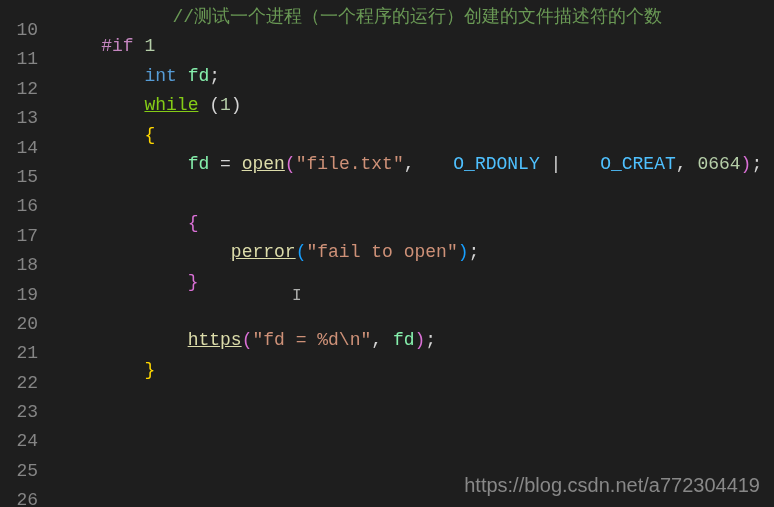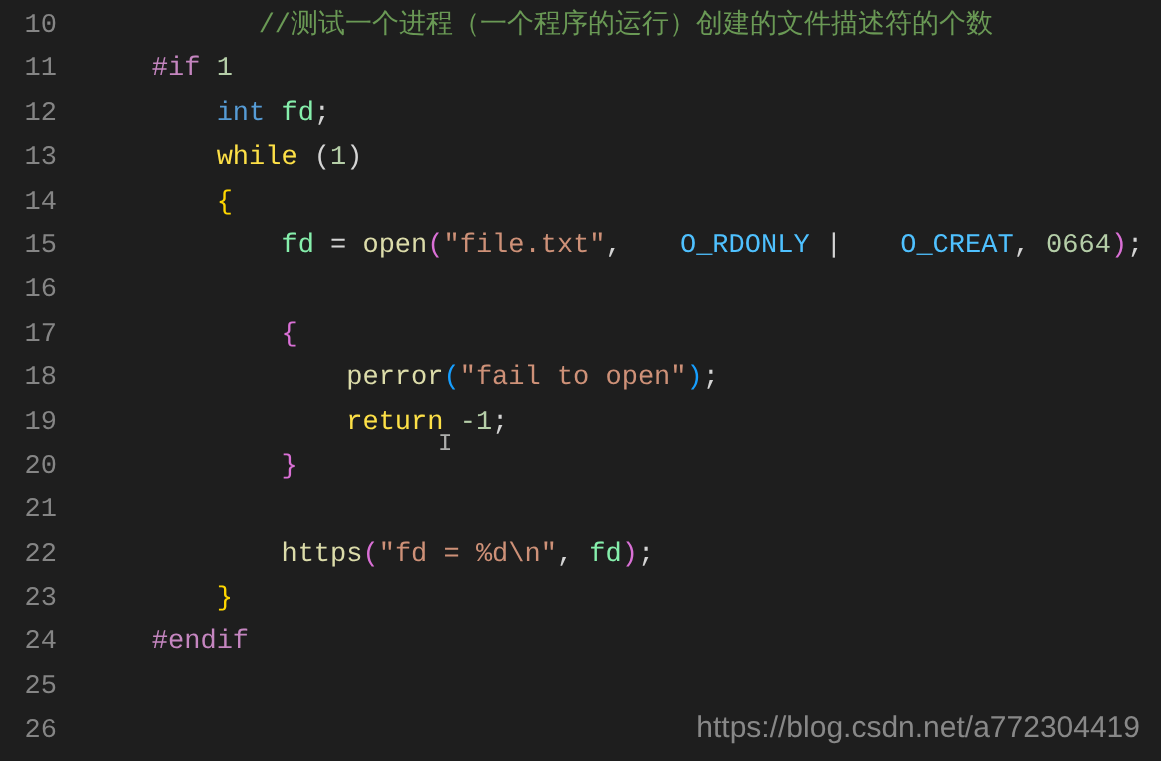"10" .gutter { padding: 3px 16px 3px 8px -> 16px 16px 3px 8px }
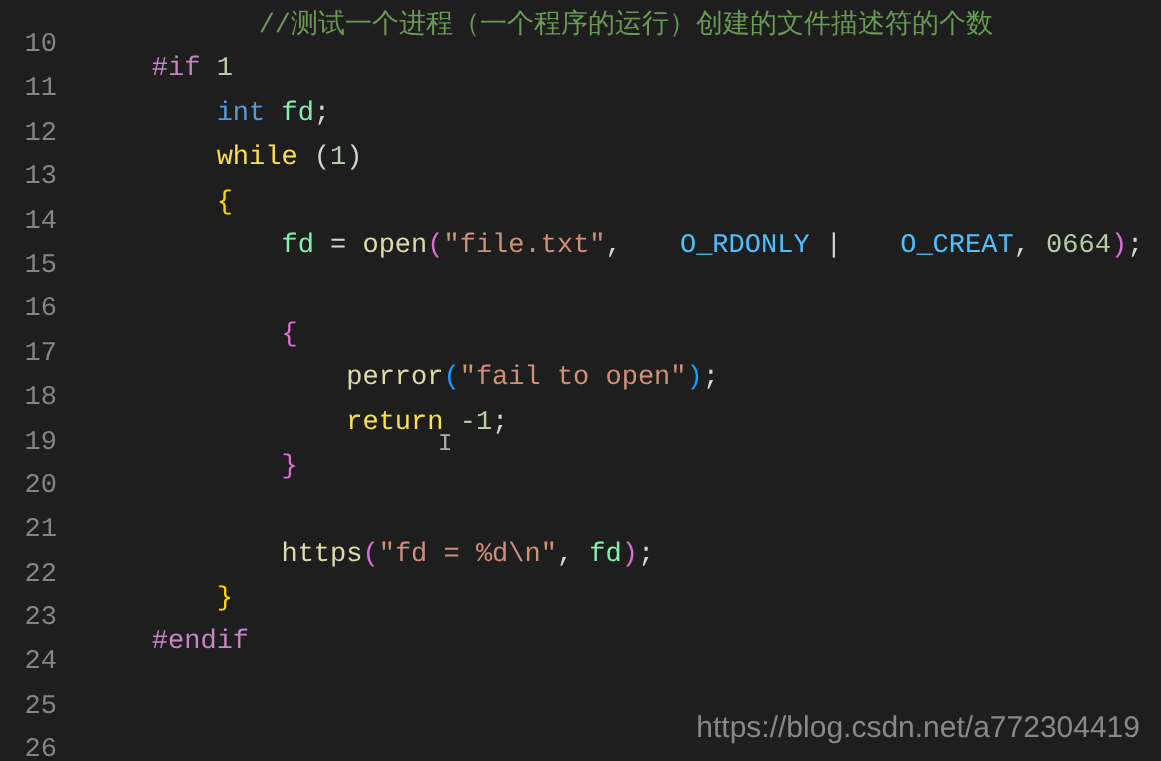"while" .keyword-control { color: #fde047 -> #84cc16; text-decoration: none -> underline }
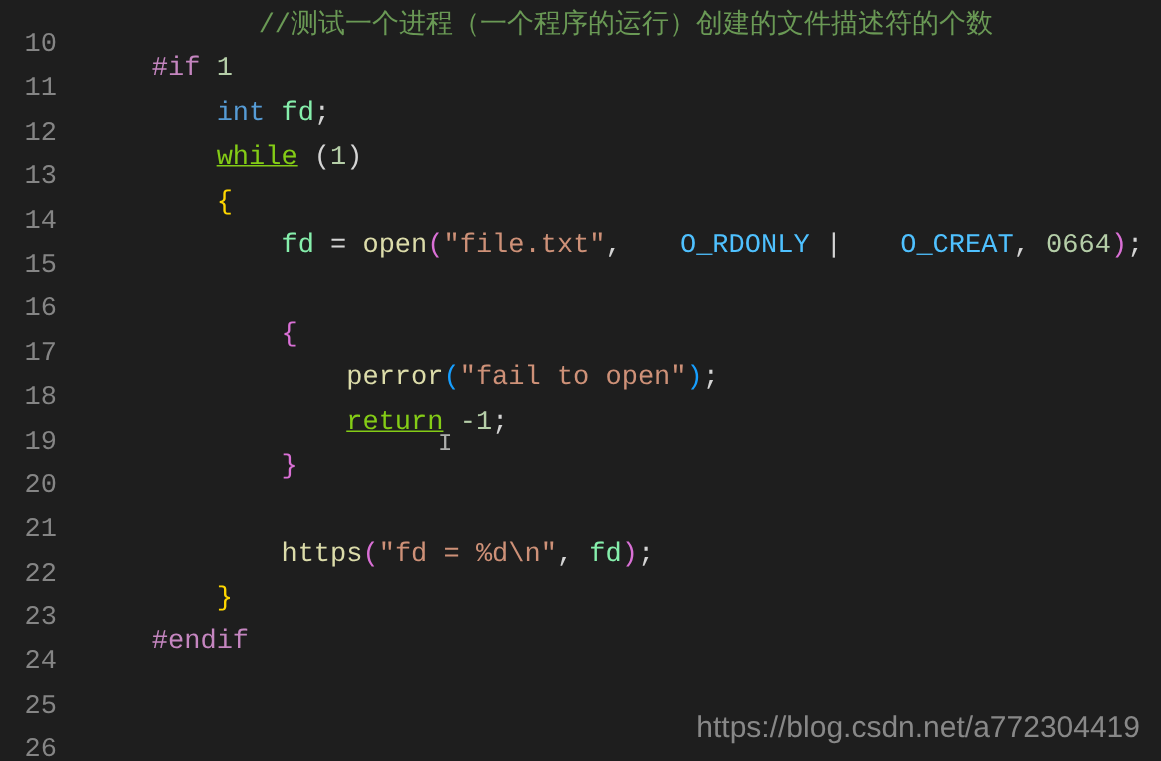"open" .function { text-decoration: none -> underline }
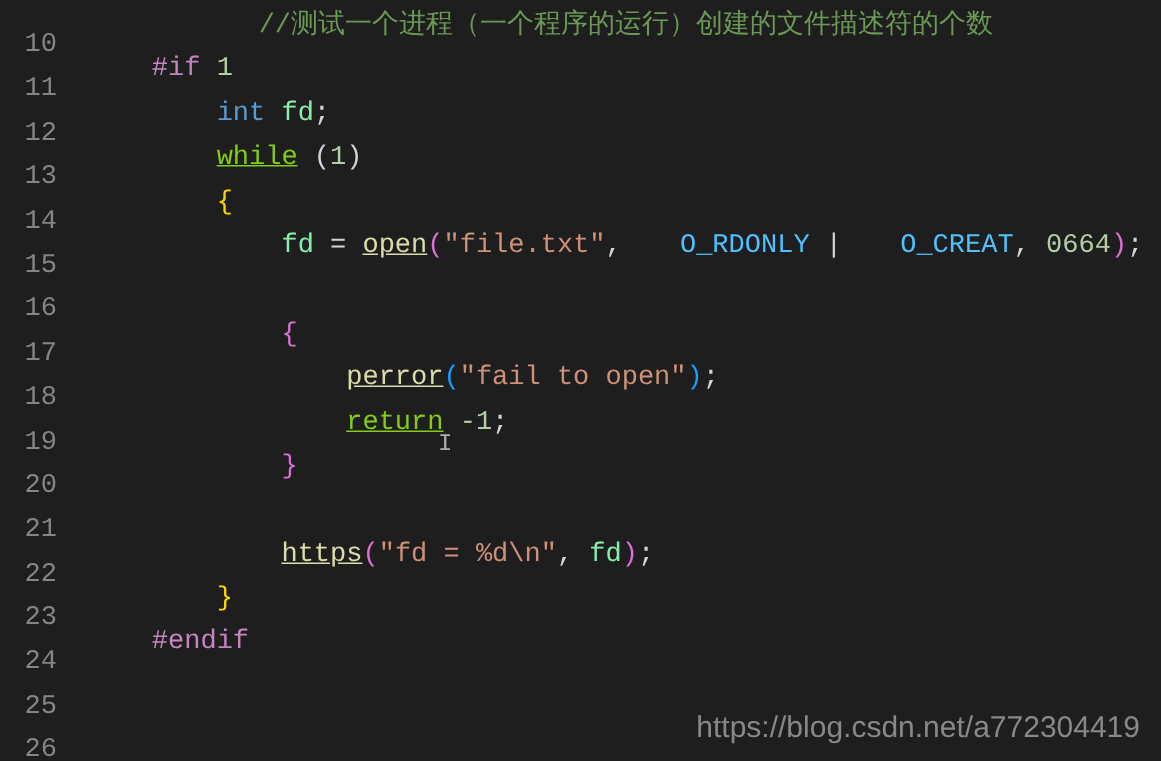"return -1;" div.code-line { html: <div> <span>return</span><span> </span><span>-1</span><span>;</span></div> -> none }
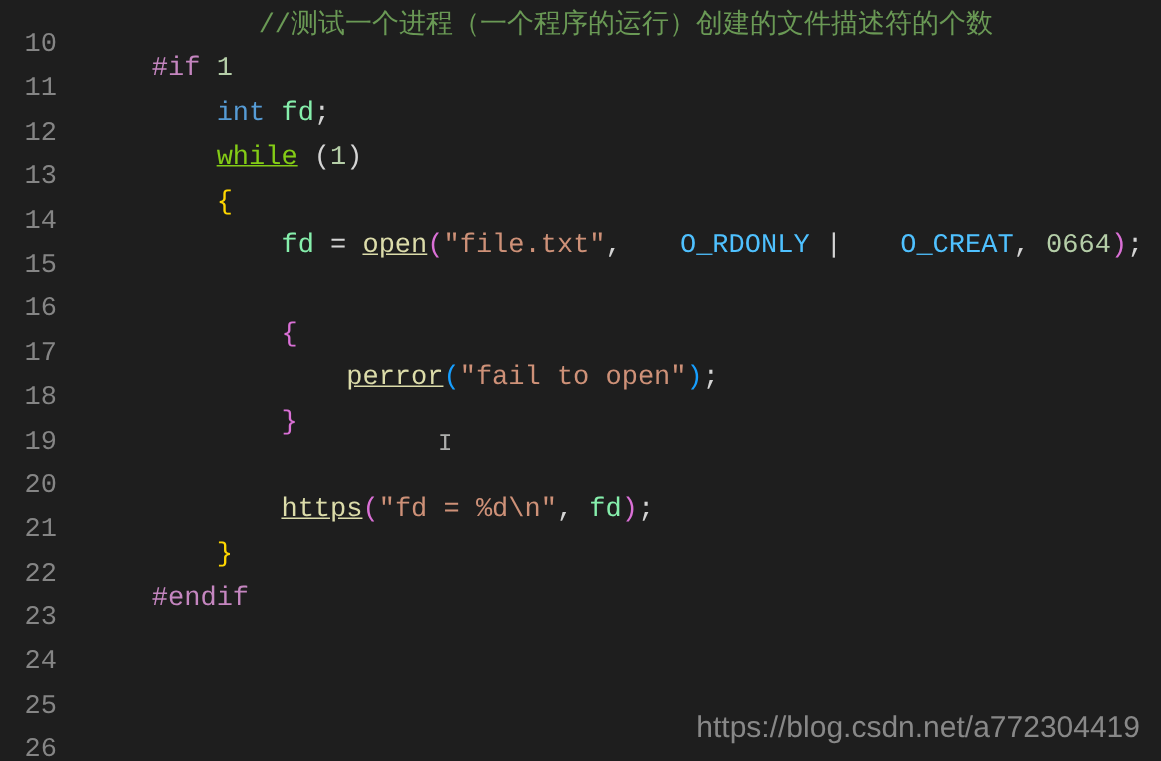"#endif" div.code-line { html: <div> <span>#endif</span></div> -> none }
